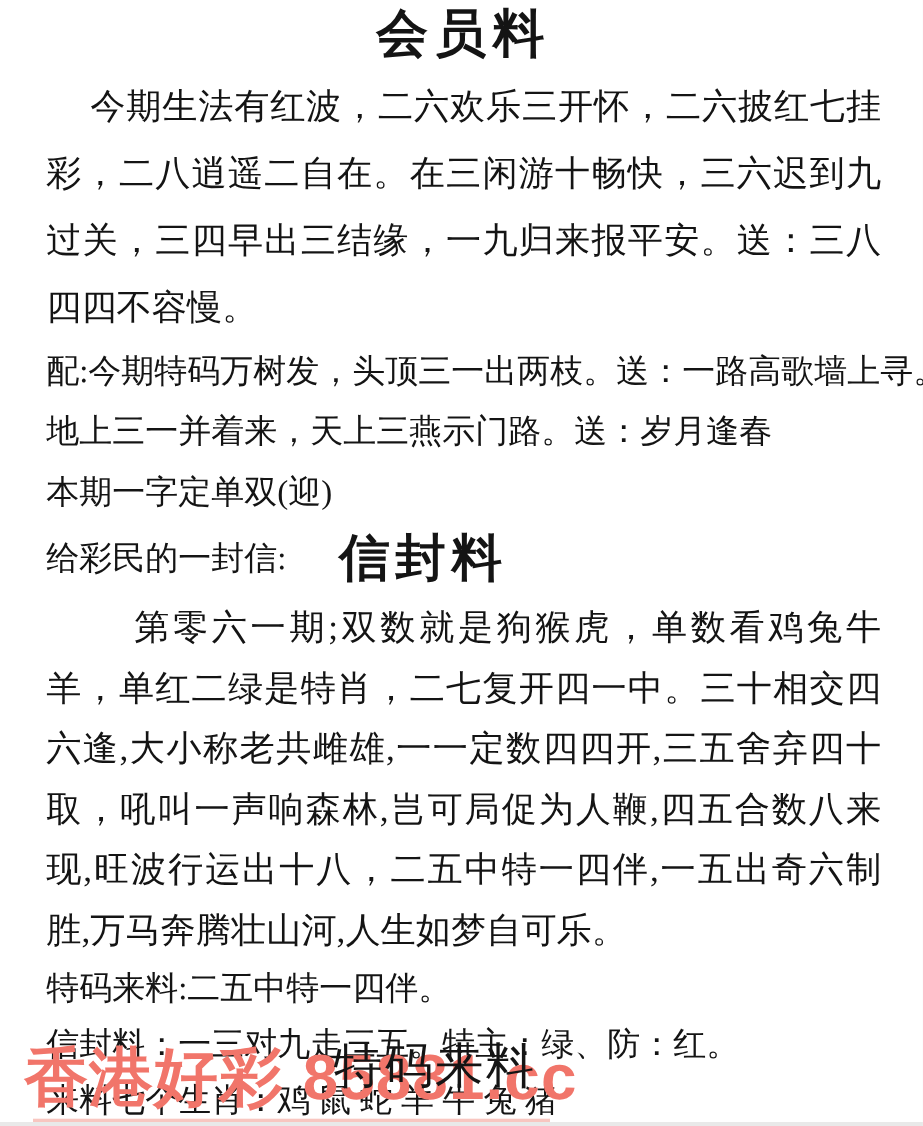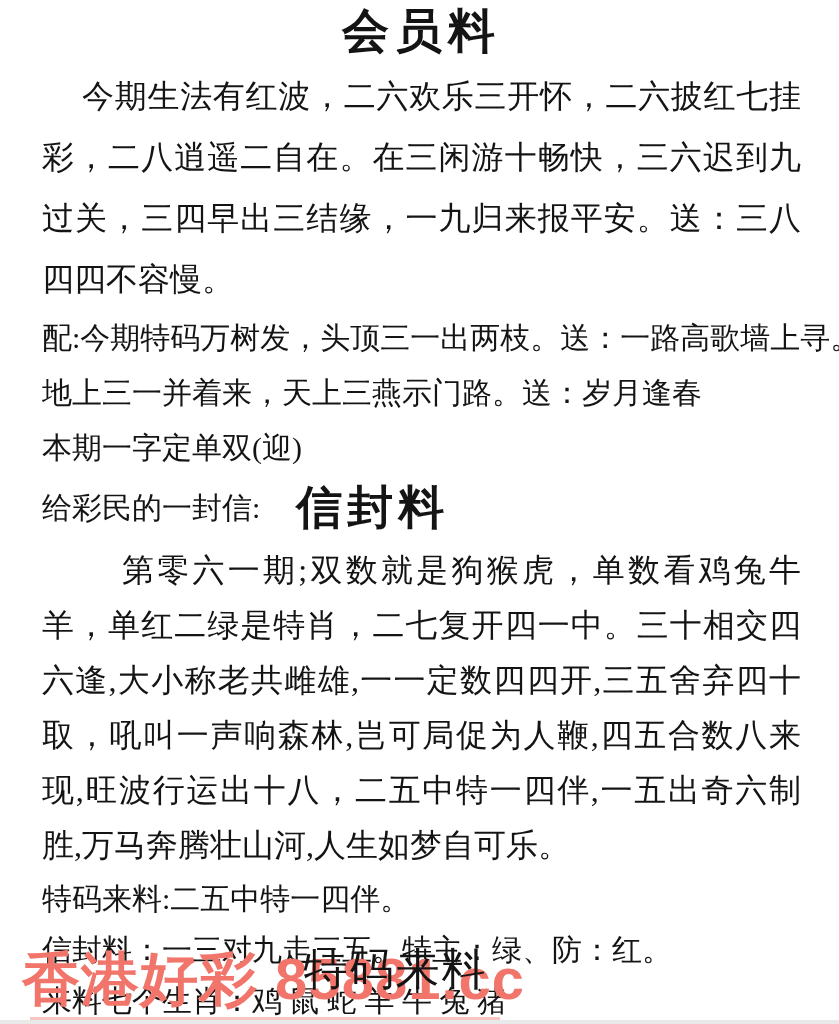"给彩民的一封信:" .letter-row { gap: 36px -> 48px }
